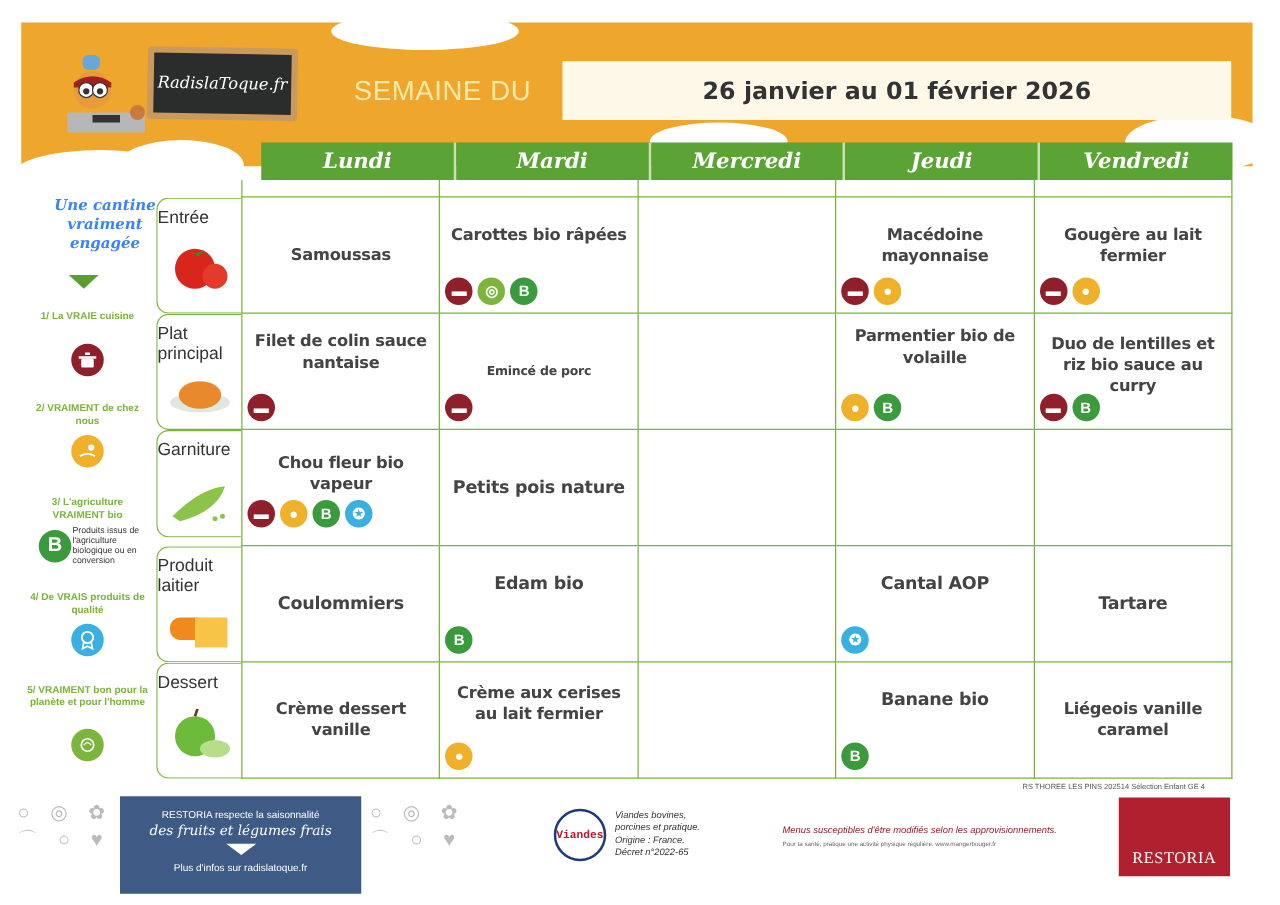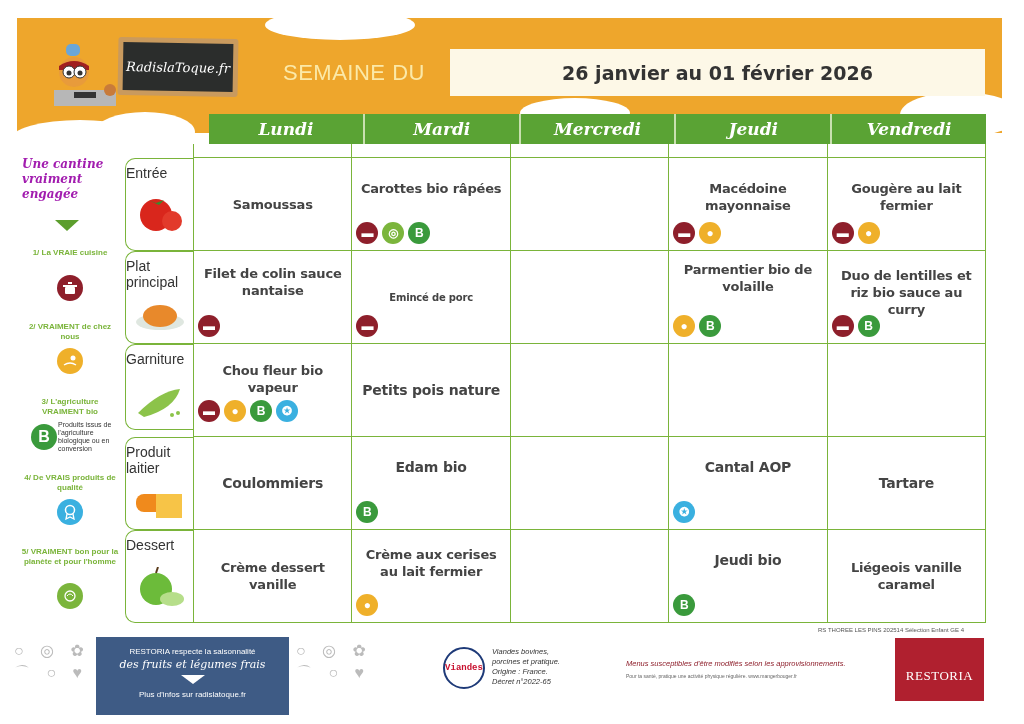"Une cantine vraiment engagée" .engage-title { color: #a21caf -> #3b82f6; left: 22px -> 34px; text-align: none -> center }
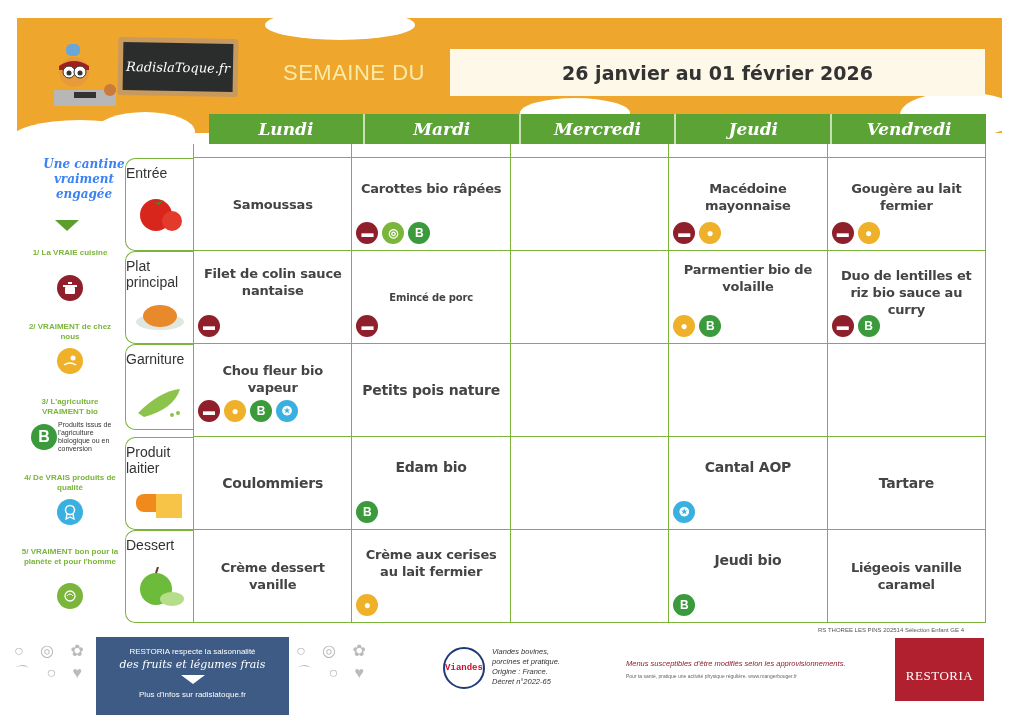"Jeudi bio" div.dish { text: Jeudi -> Banane }
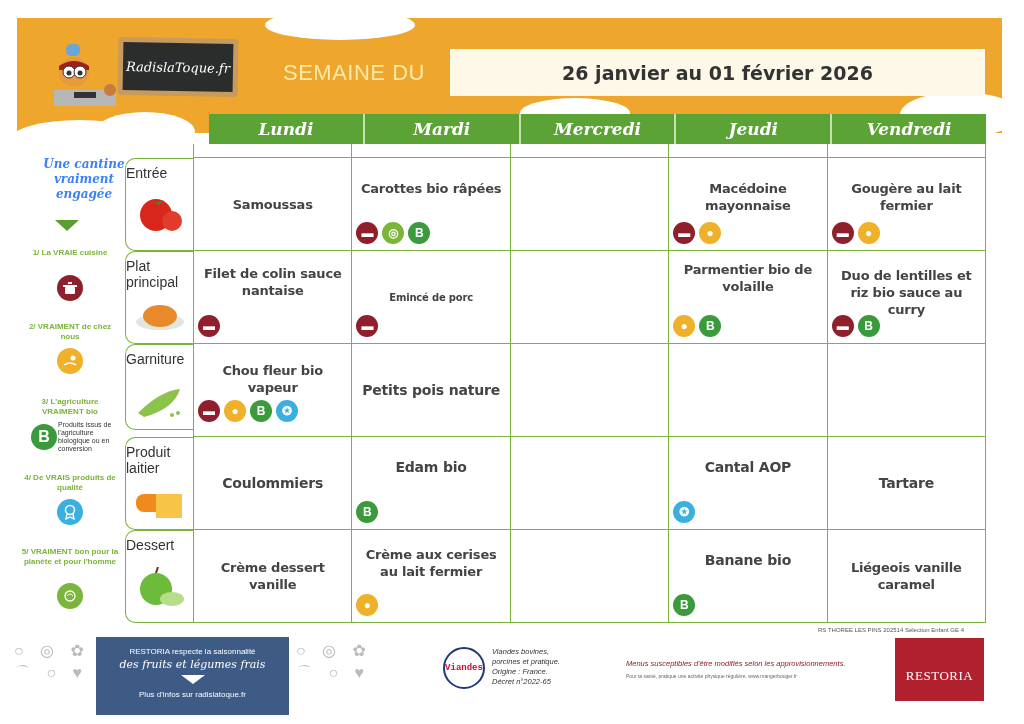"RESTORIA" .restoria-logo { padding-bottom: 17px -> 7px }
